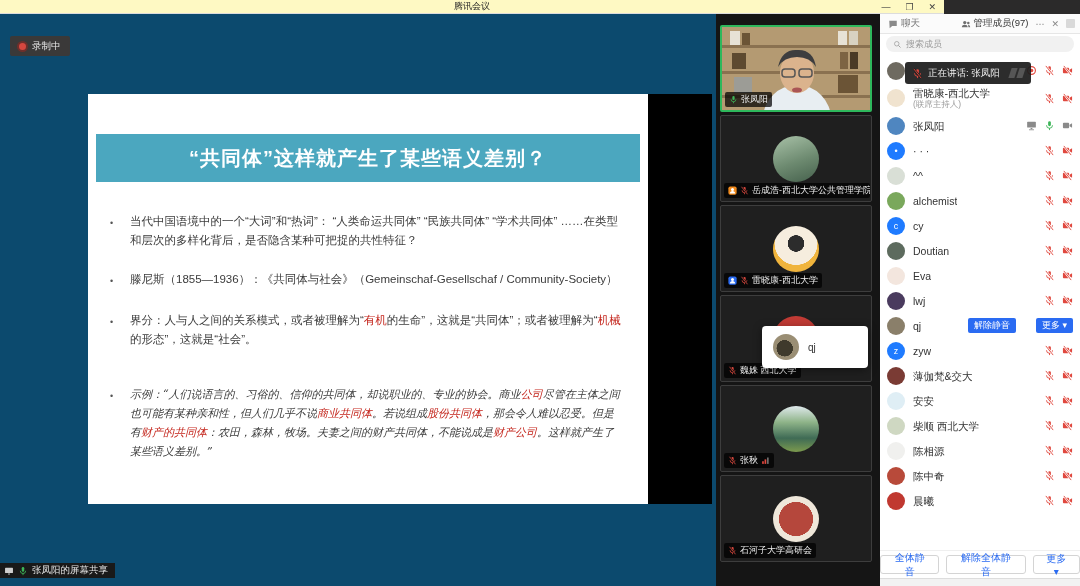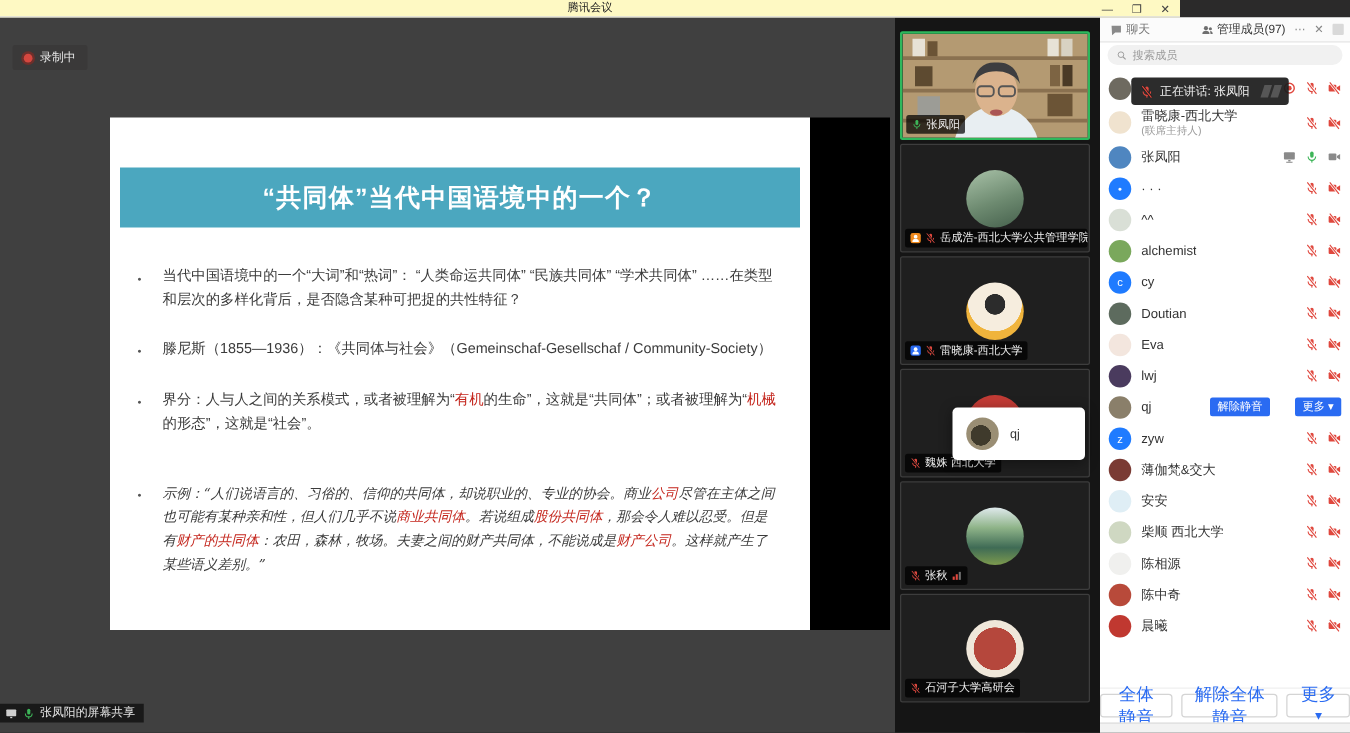"录制中" .stage { background: #404040 -> #0c4a6e }
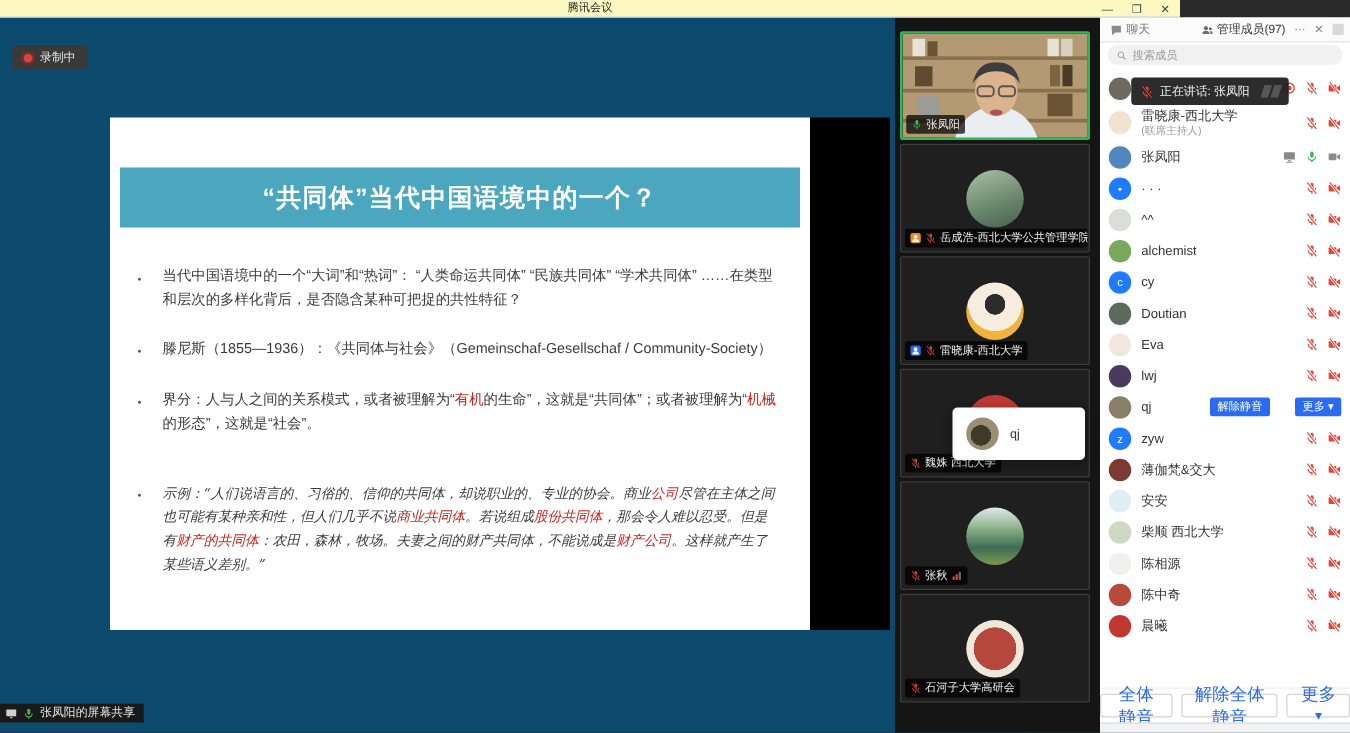"“共同体”当代中国语境中的一个？" span.tt { text: 当代中国语境中的一个 -> 这样就产生了某些语义差别 }
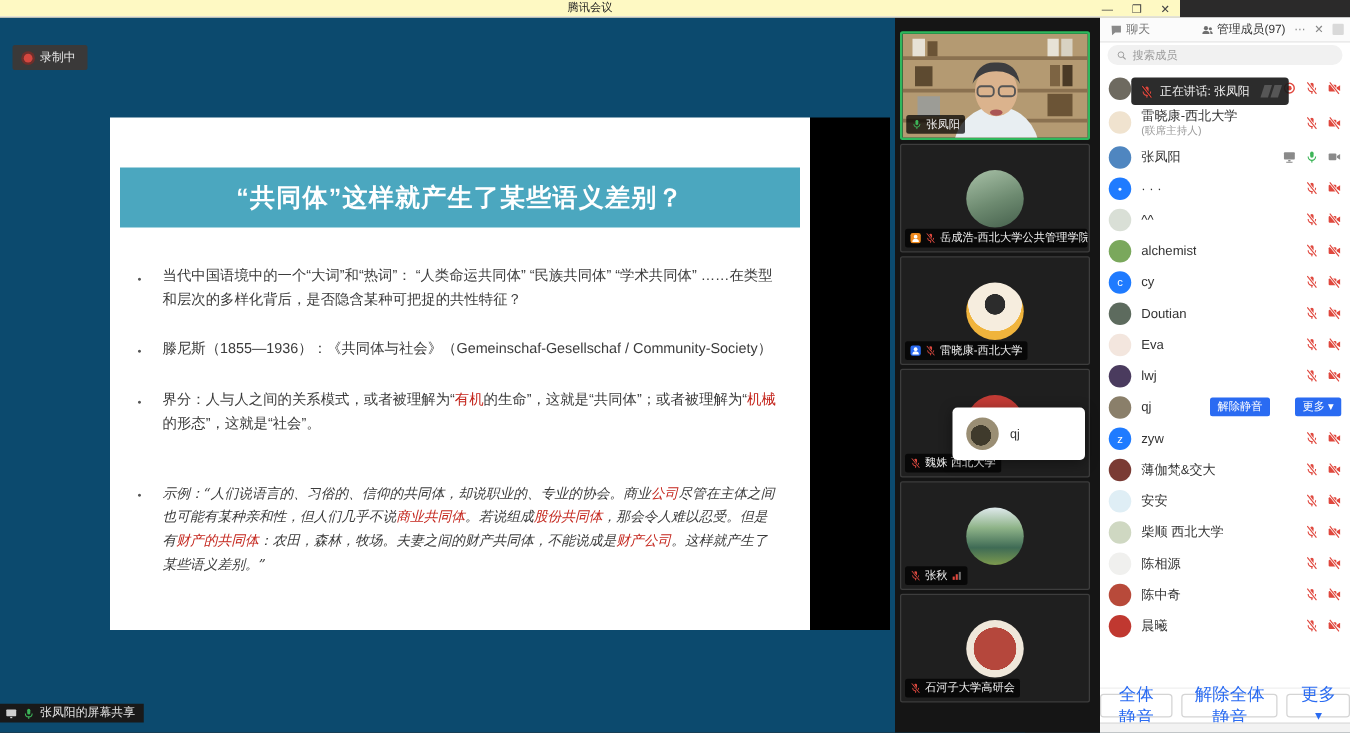"全体静音" .obtn { font-family: Liberation Mono, monospace -> Liberation Sans, sans-serif; font-size: 14px -> 10px }
